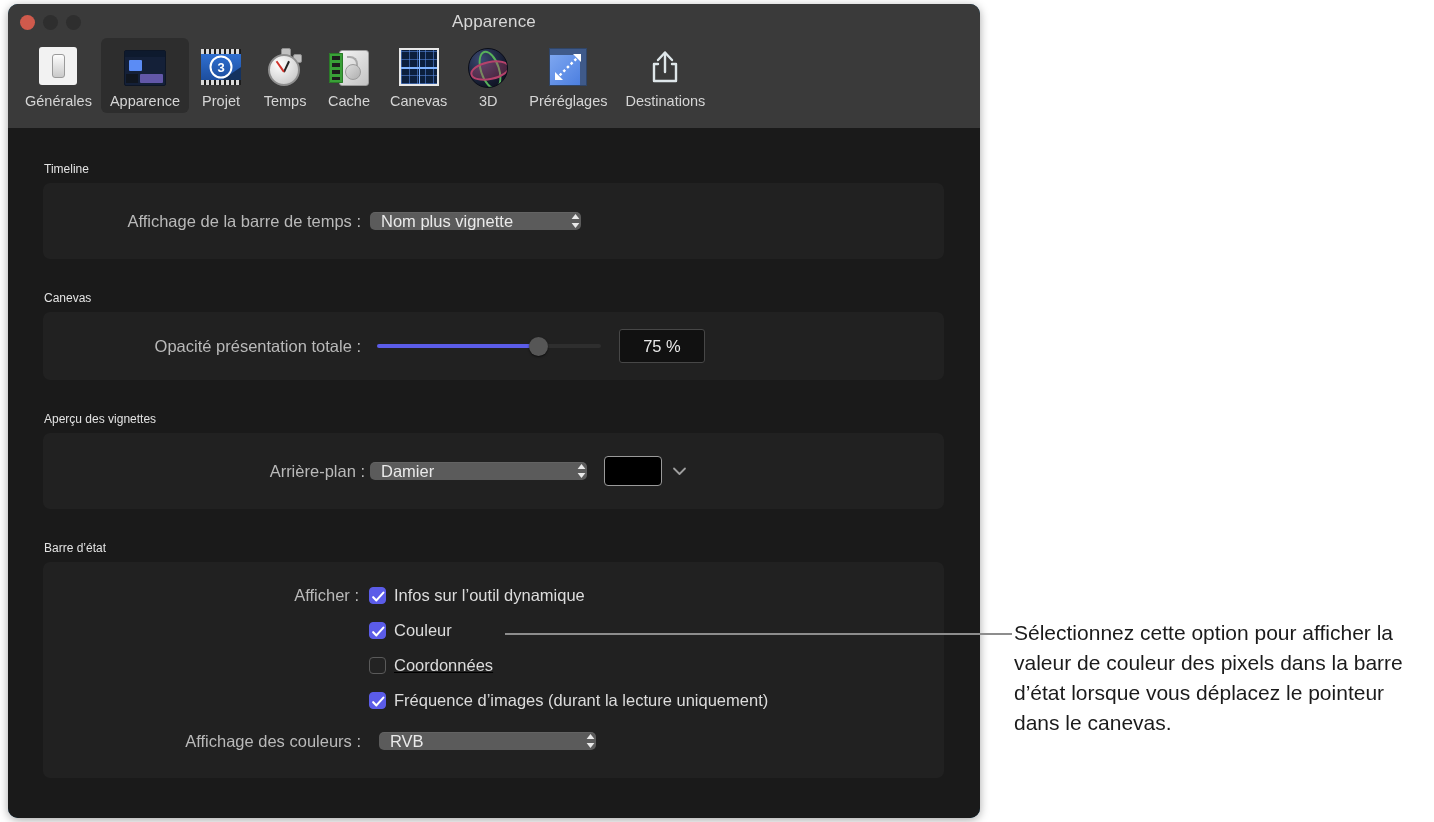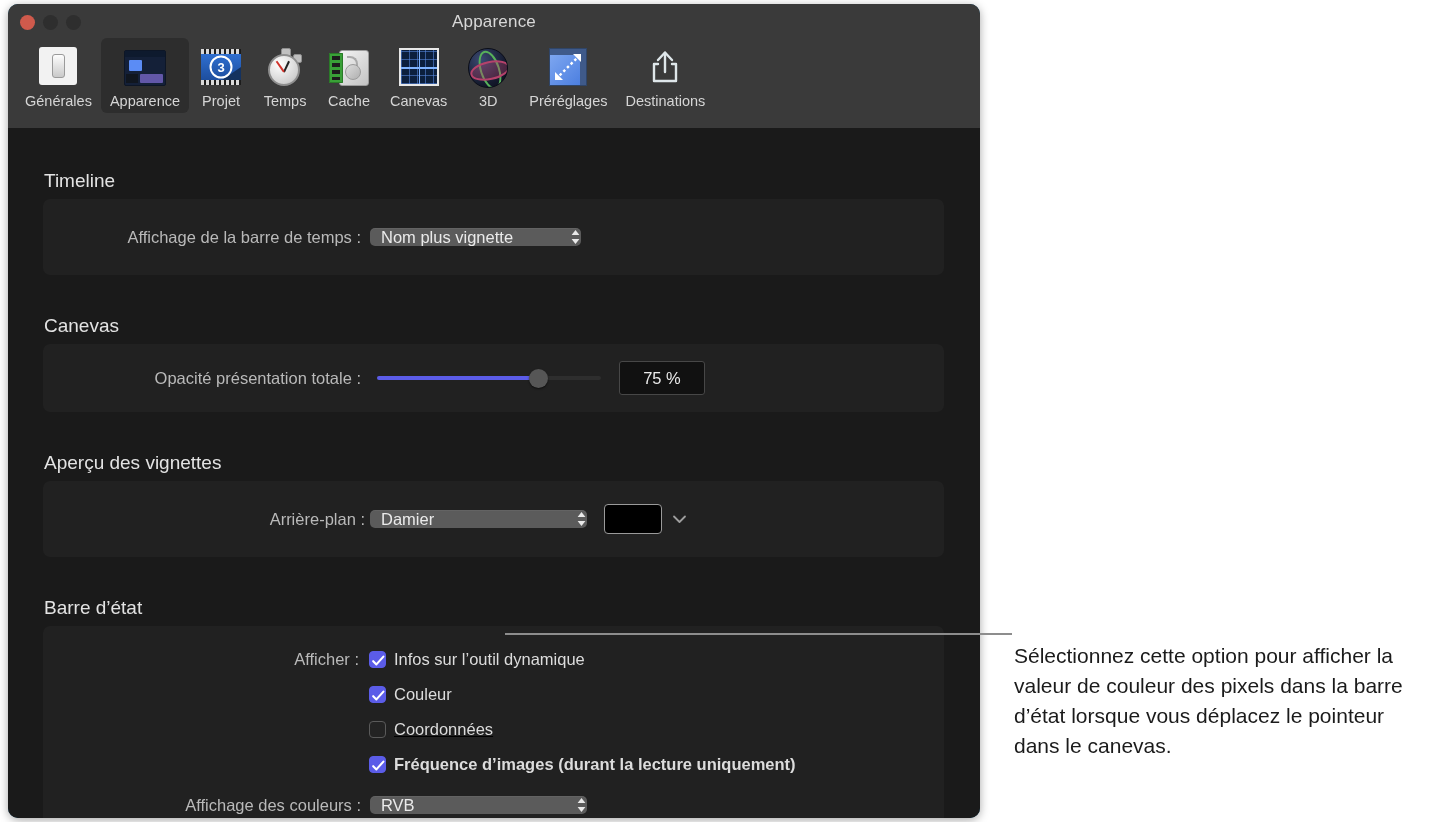"Timeline" .section-label { font-size: 19px -> 12px; margin: 16px 0 7px 36px -> 8px 0 7px 36px }
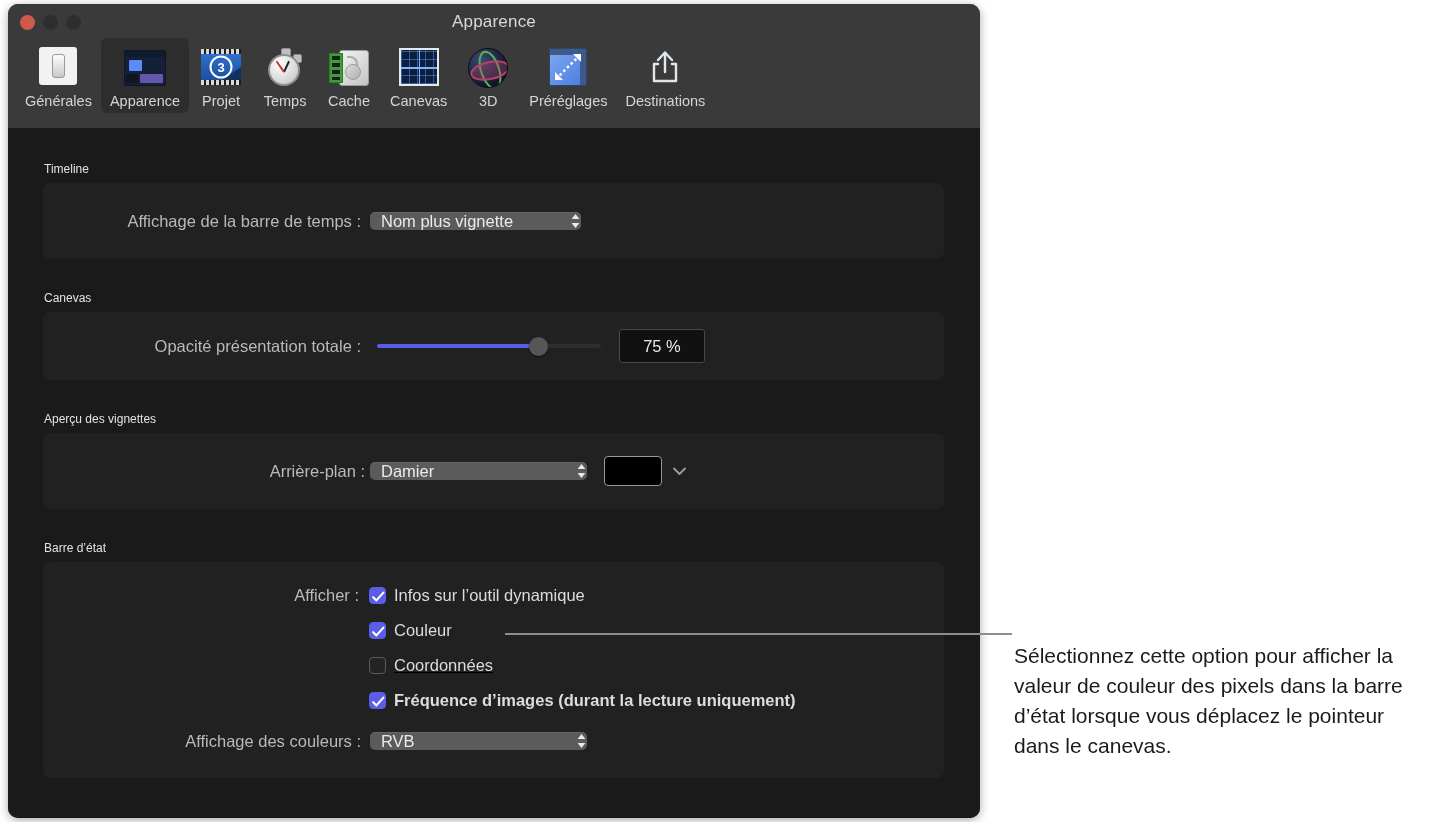"Sélectionnez cette option pour afficher" div.callout-text { margin-top: 23px -> none }
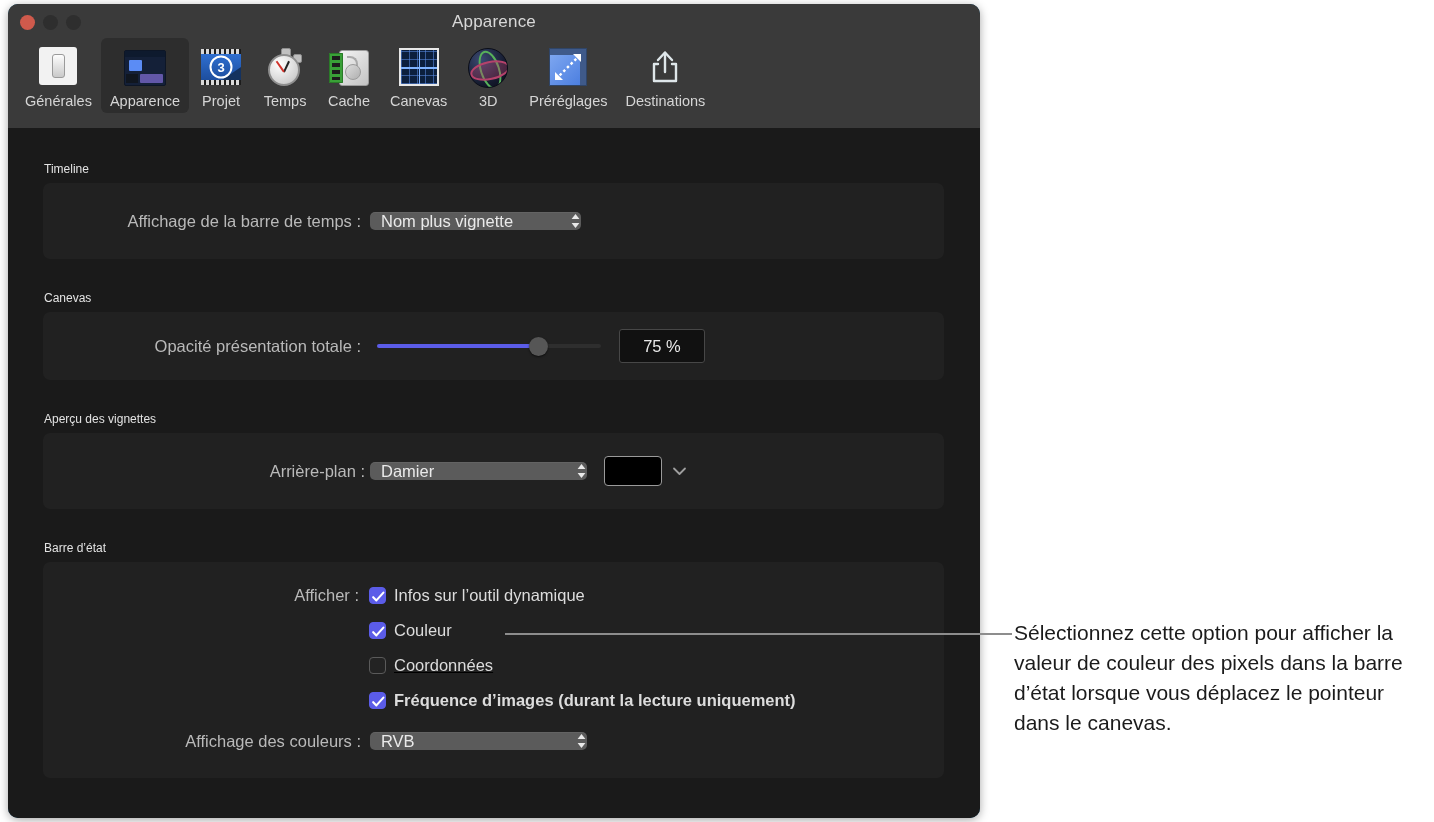"Fréquence d’images (durant la lecture" div.row { font-weight: bold -> none }
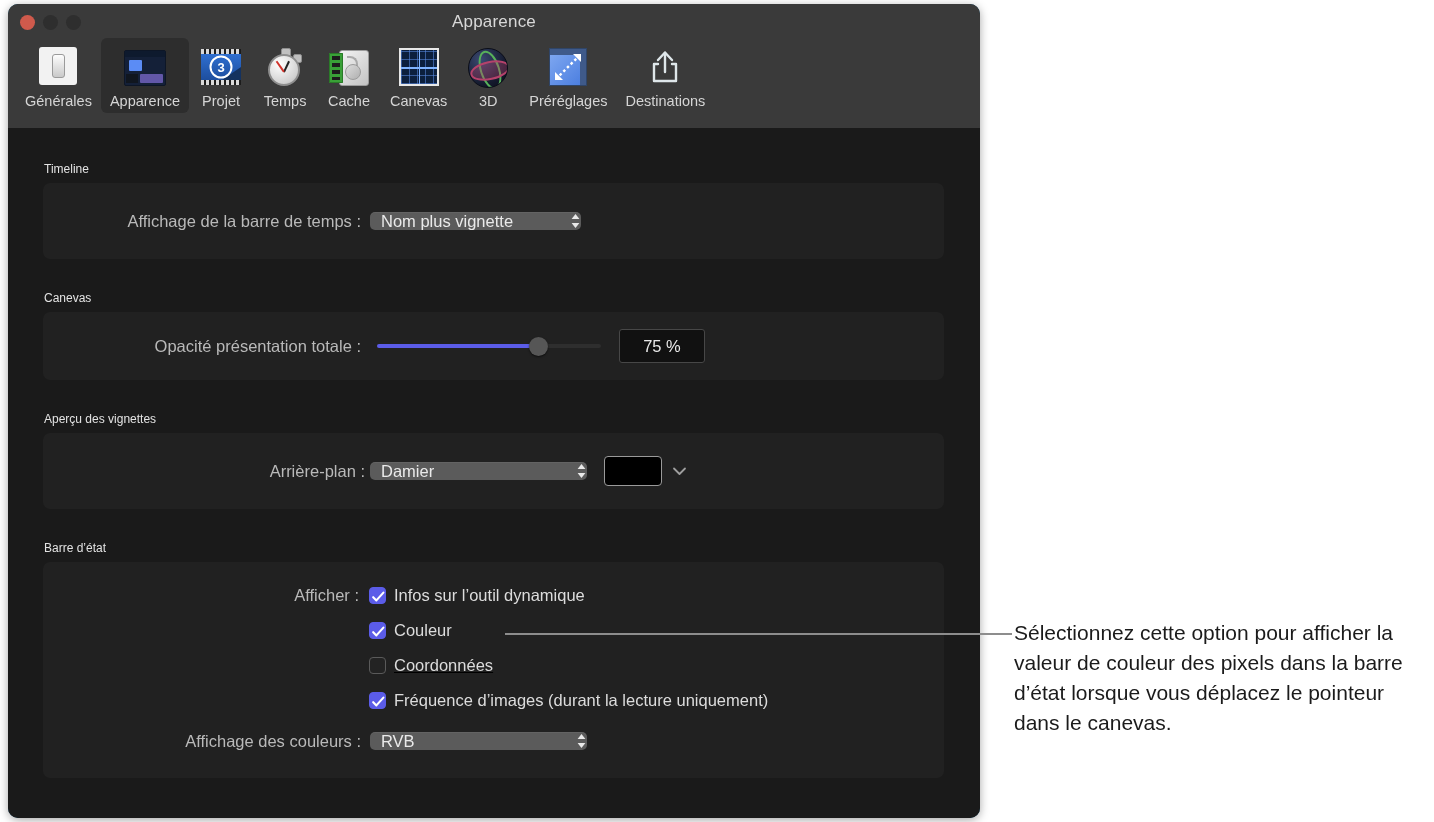"RVB" div.popup { margin-left: 9px -> 18px }
